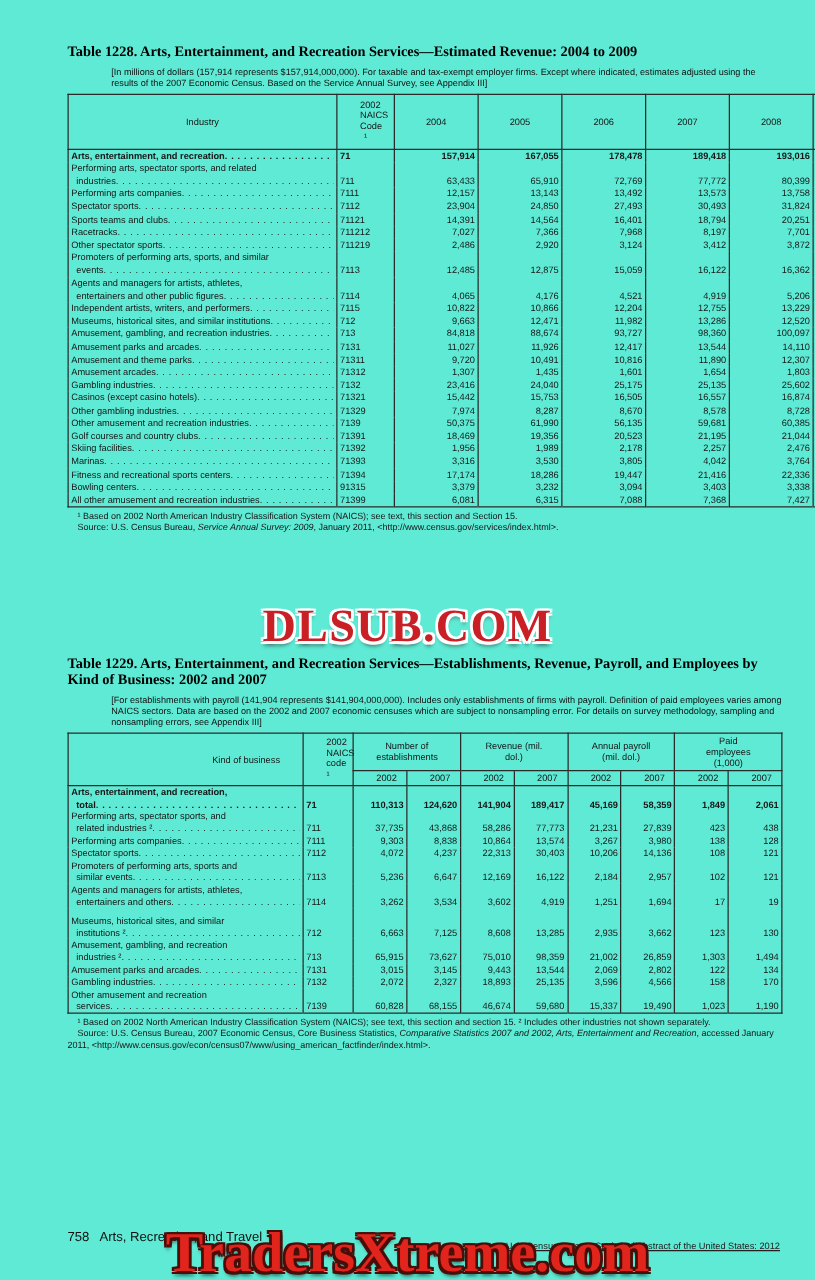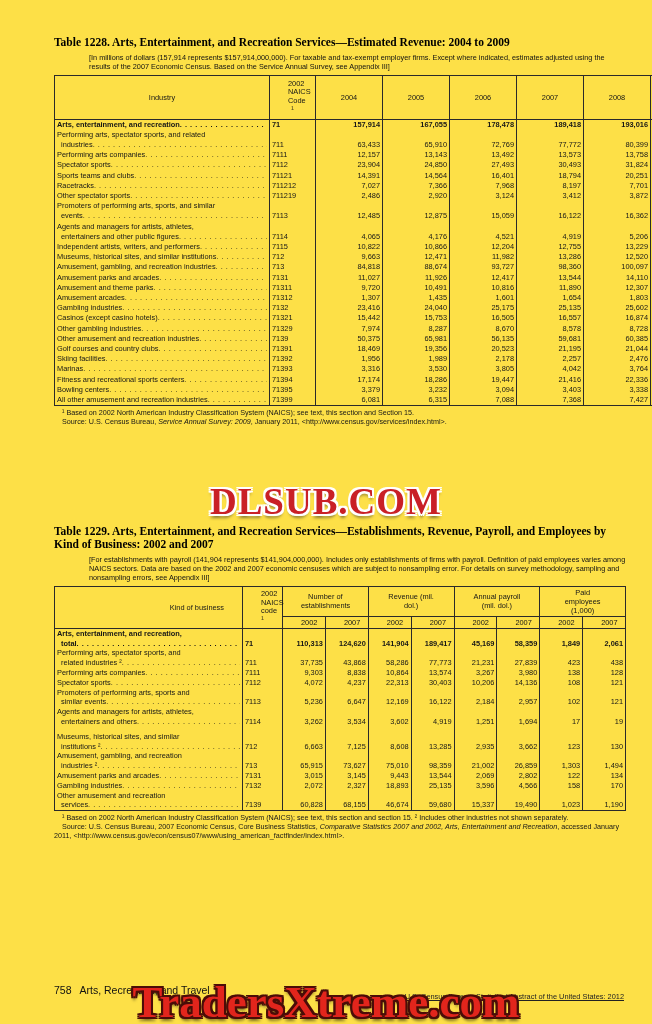"Table 1228. Arts, Entertainment, and" .page { background: #fde047 -> #5eead4 }
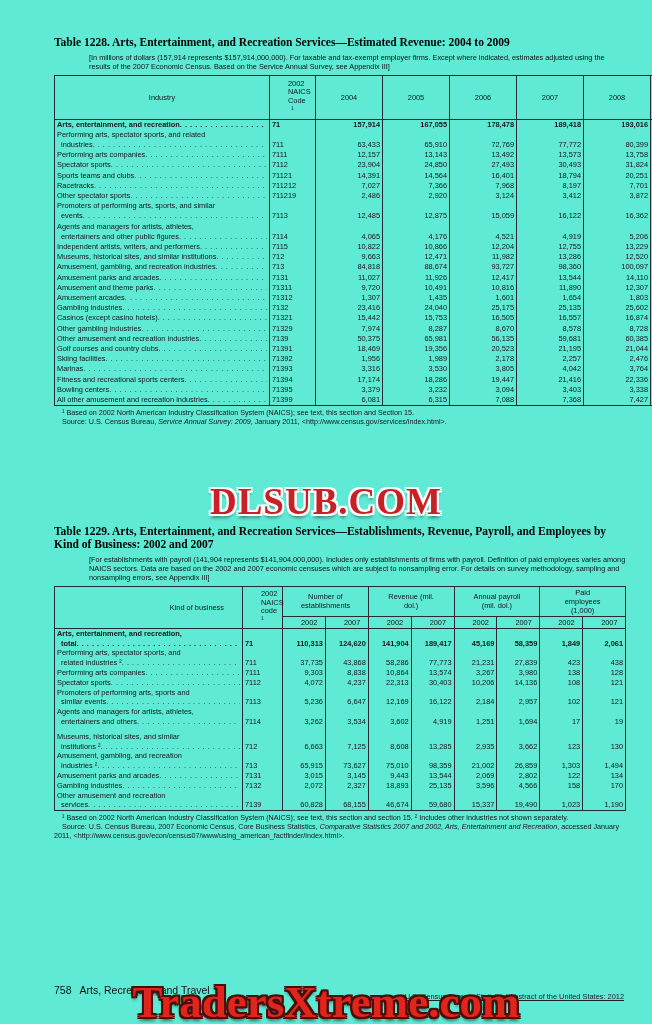"65,981" td.num { text: 65,981 -> 61,990 }
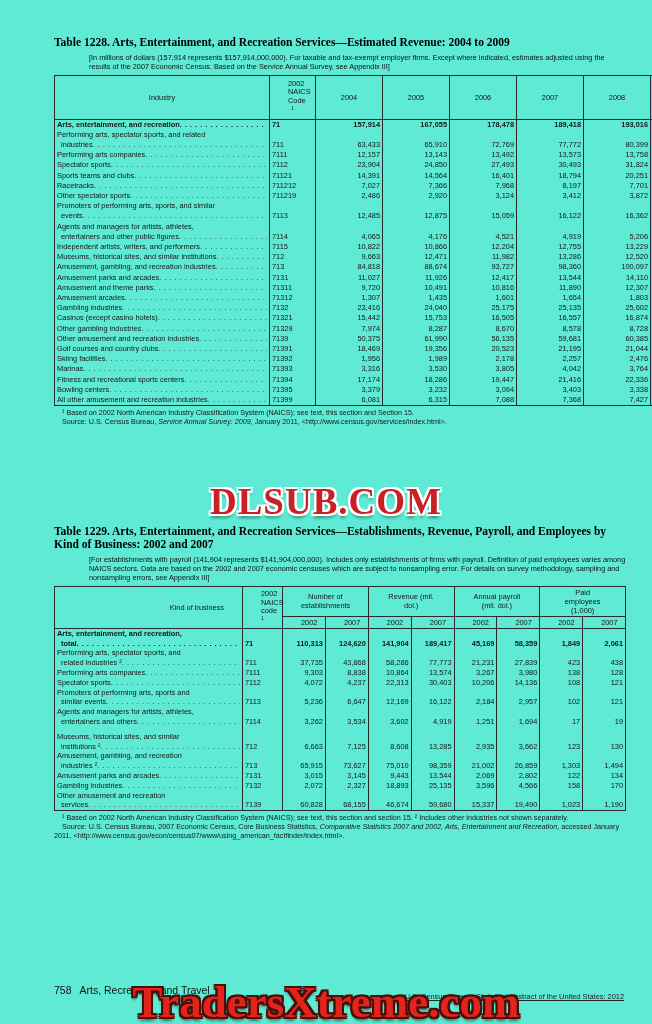"71395" td.code { text: 71395 -> 91315 }
